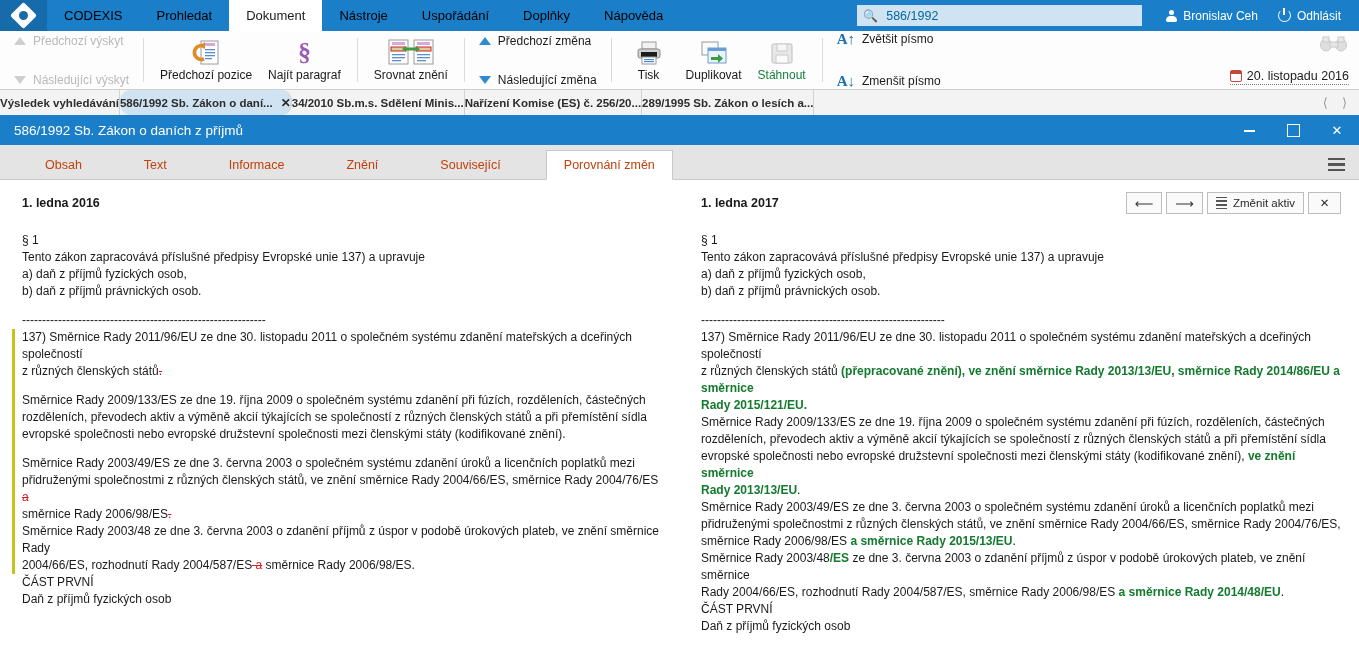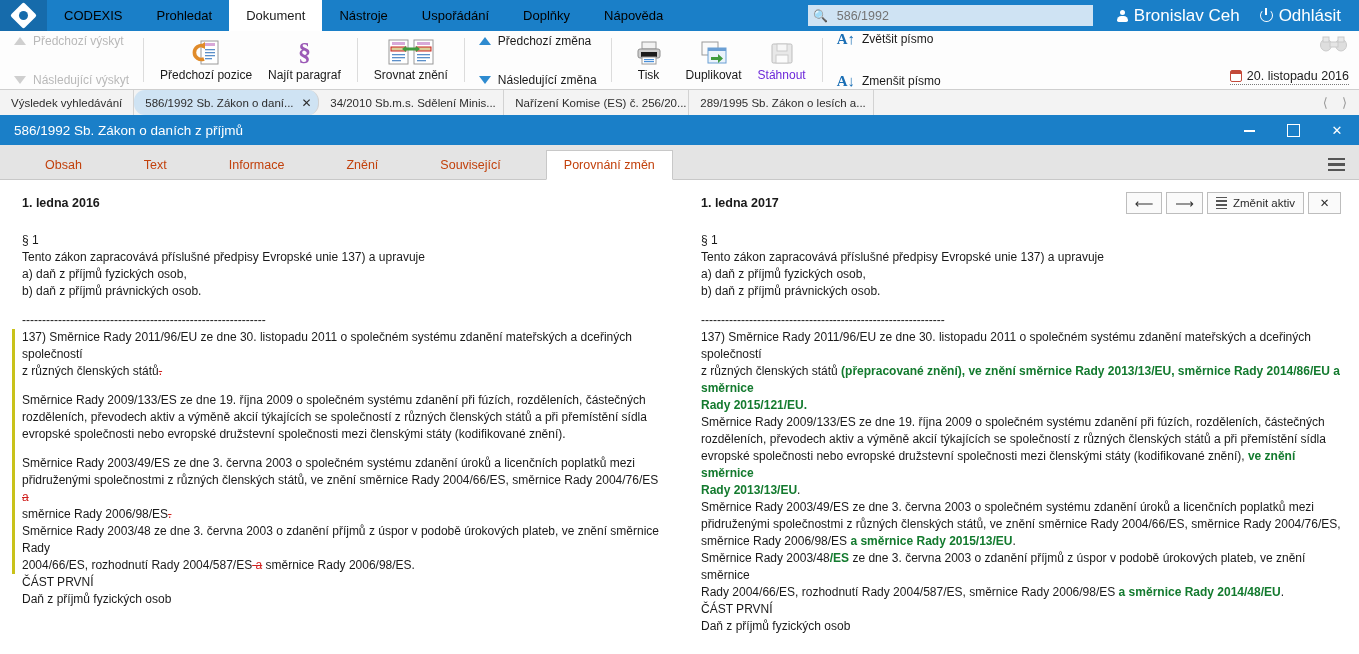"586/1992" .searchbox input { color: #737373 -> #0369a1 }
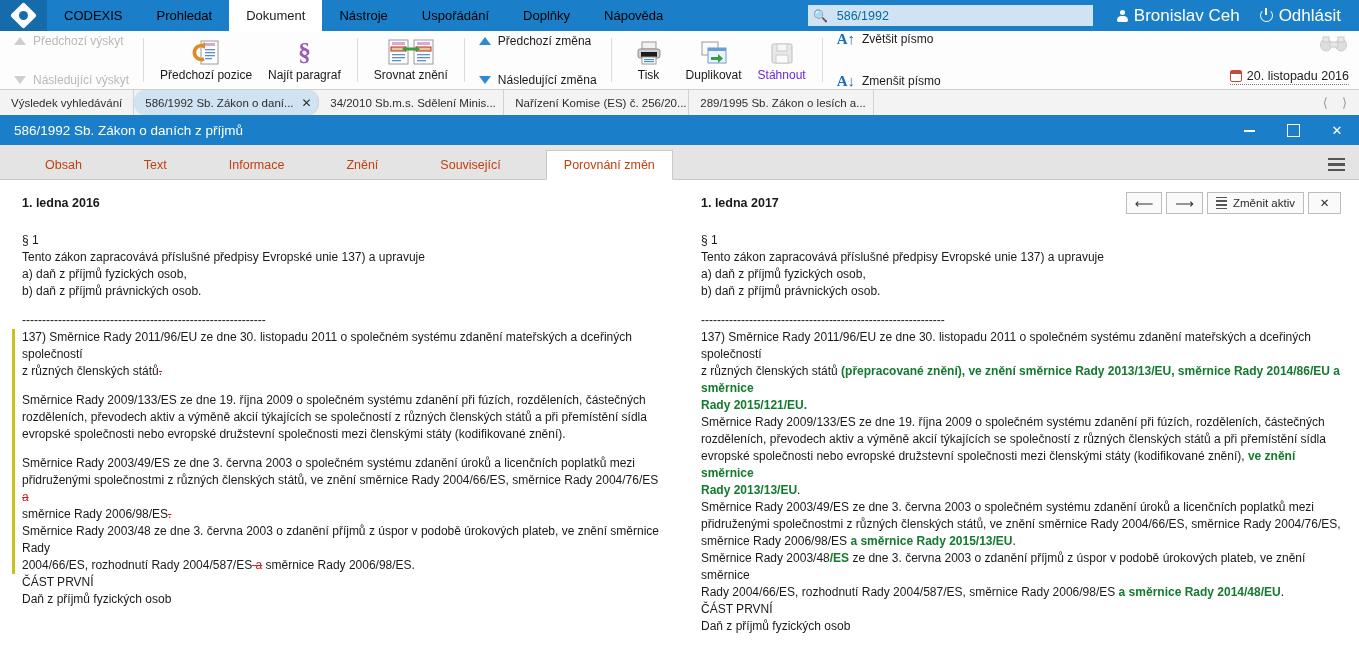"Bronislav Ceh" .topuser, .toplogout { font-size: 17px -> 12px }
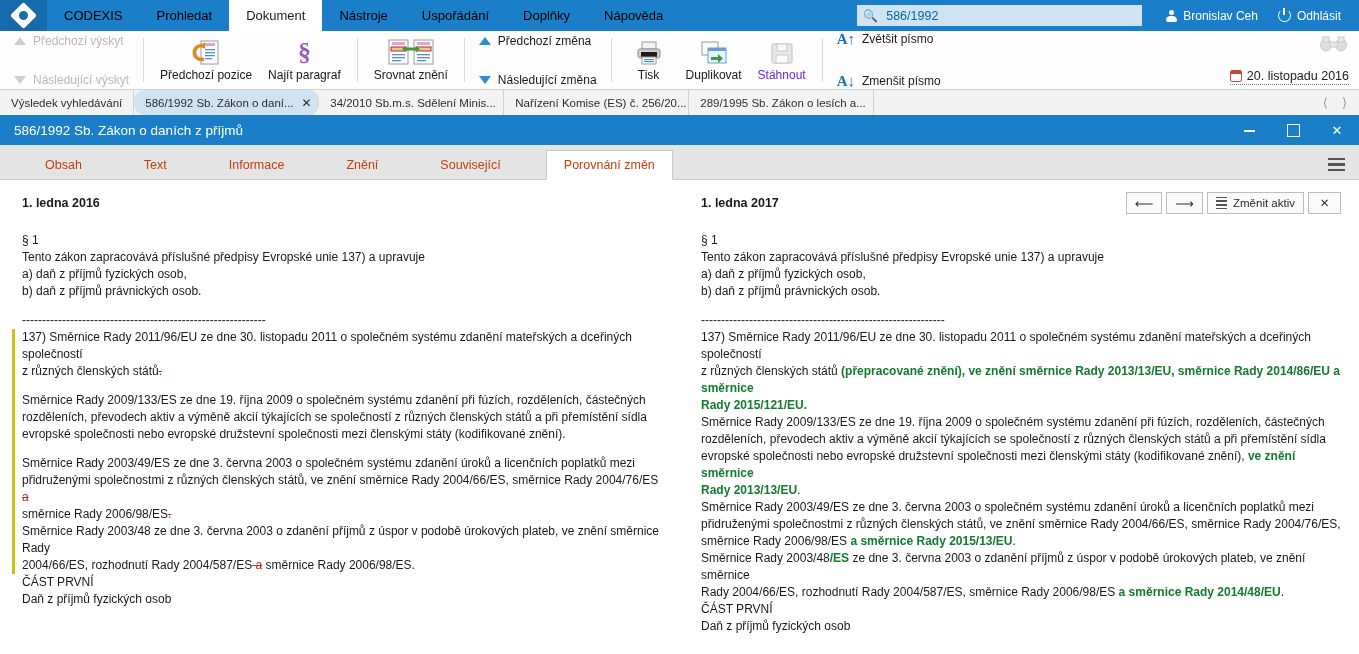"Stáhnout" .big-btn.disabled { color: #6d28d9 -> #15803d }
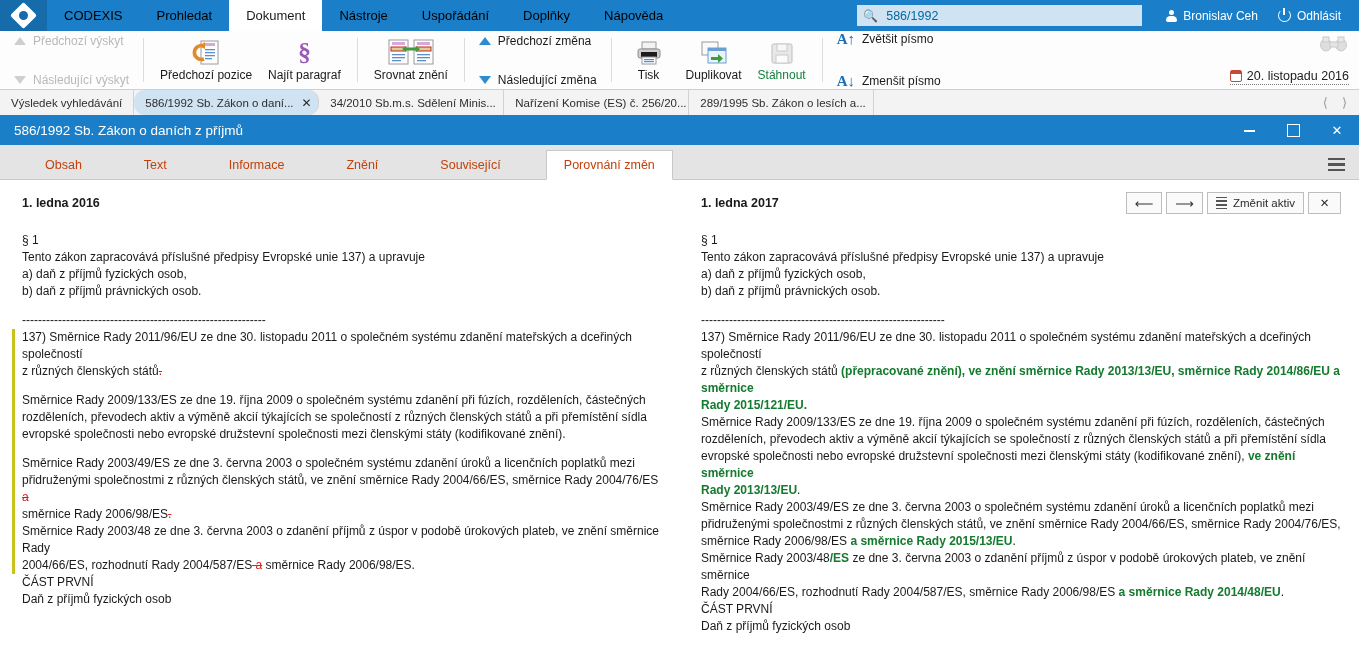"Výsledek vyhledávání" .dtab { font-weight: none -> bold; padding: 0 11px -> 0 0 }
